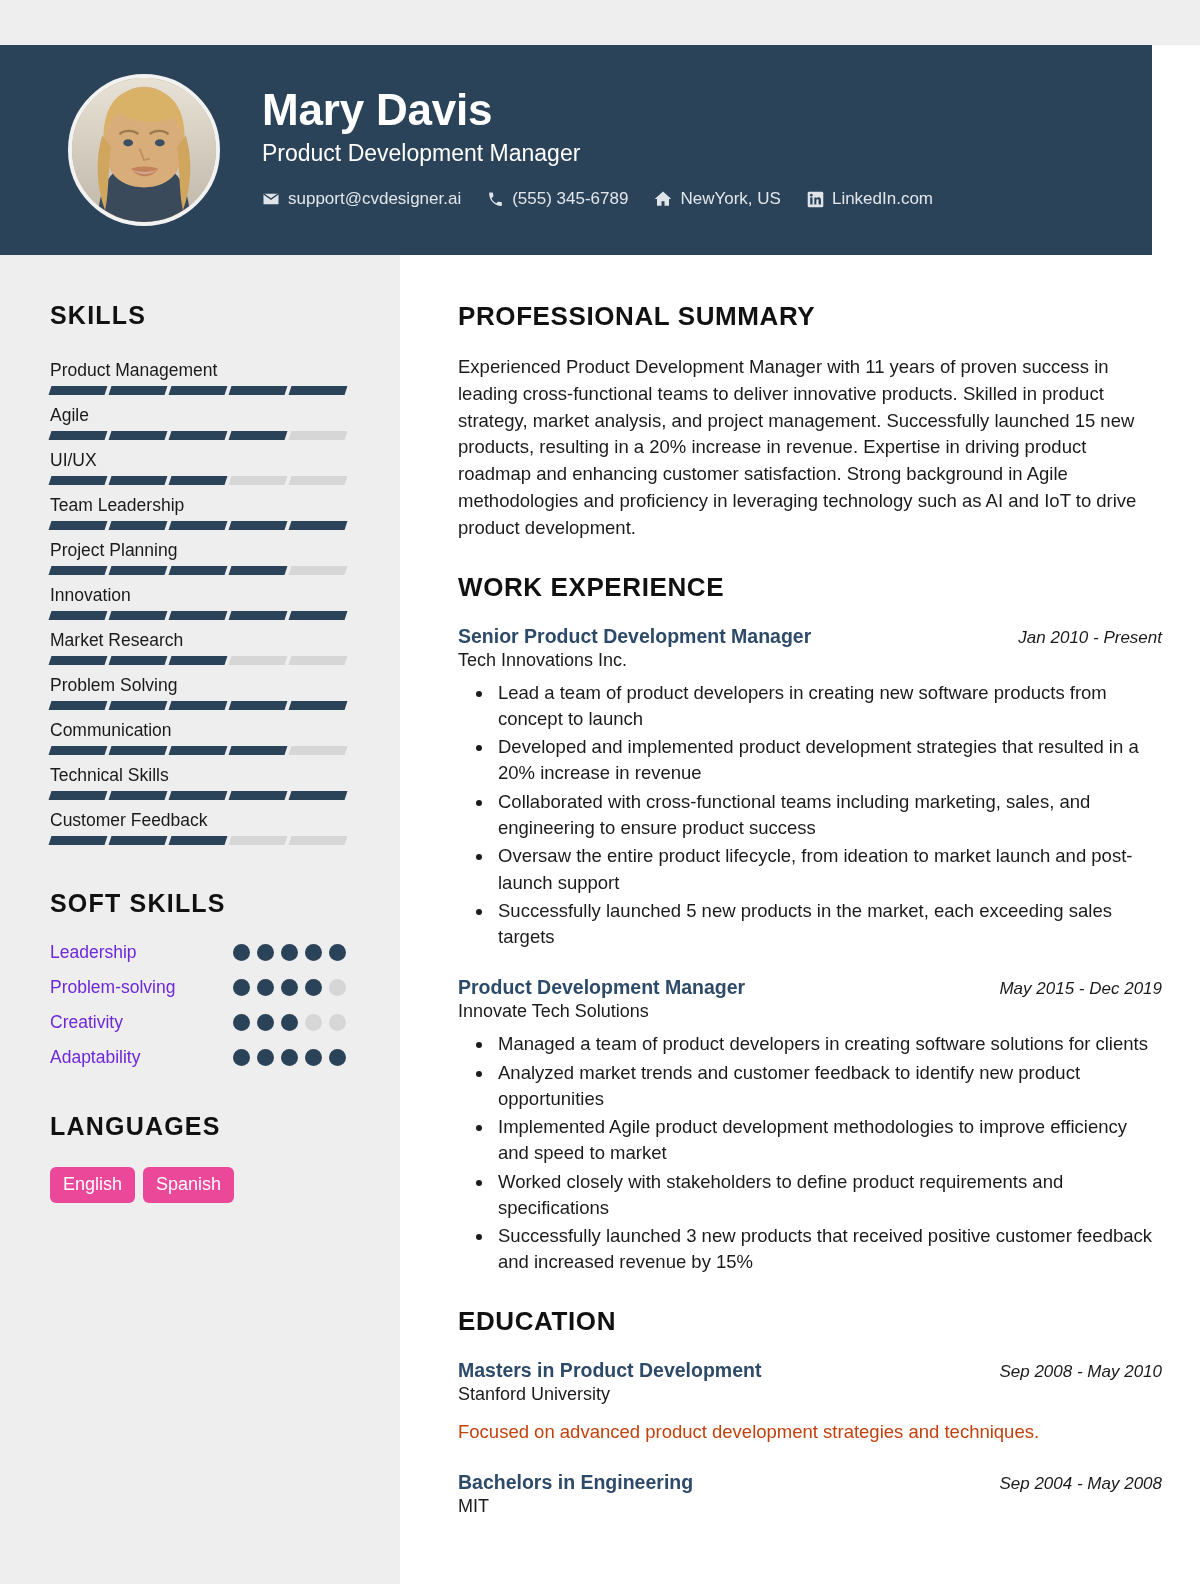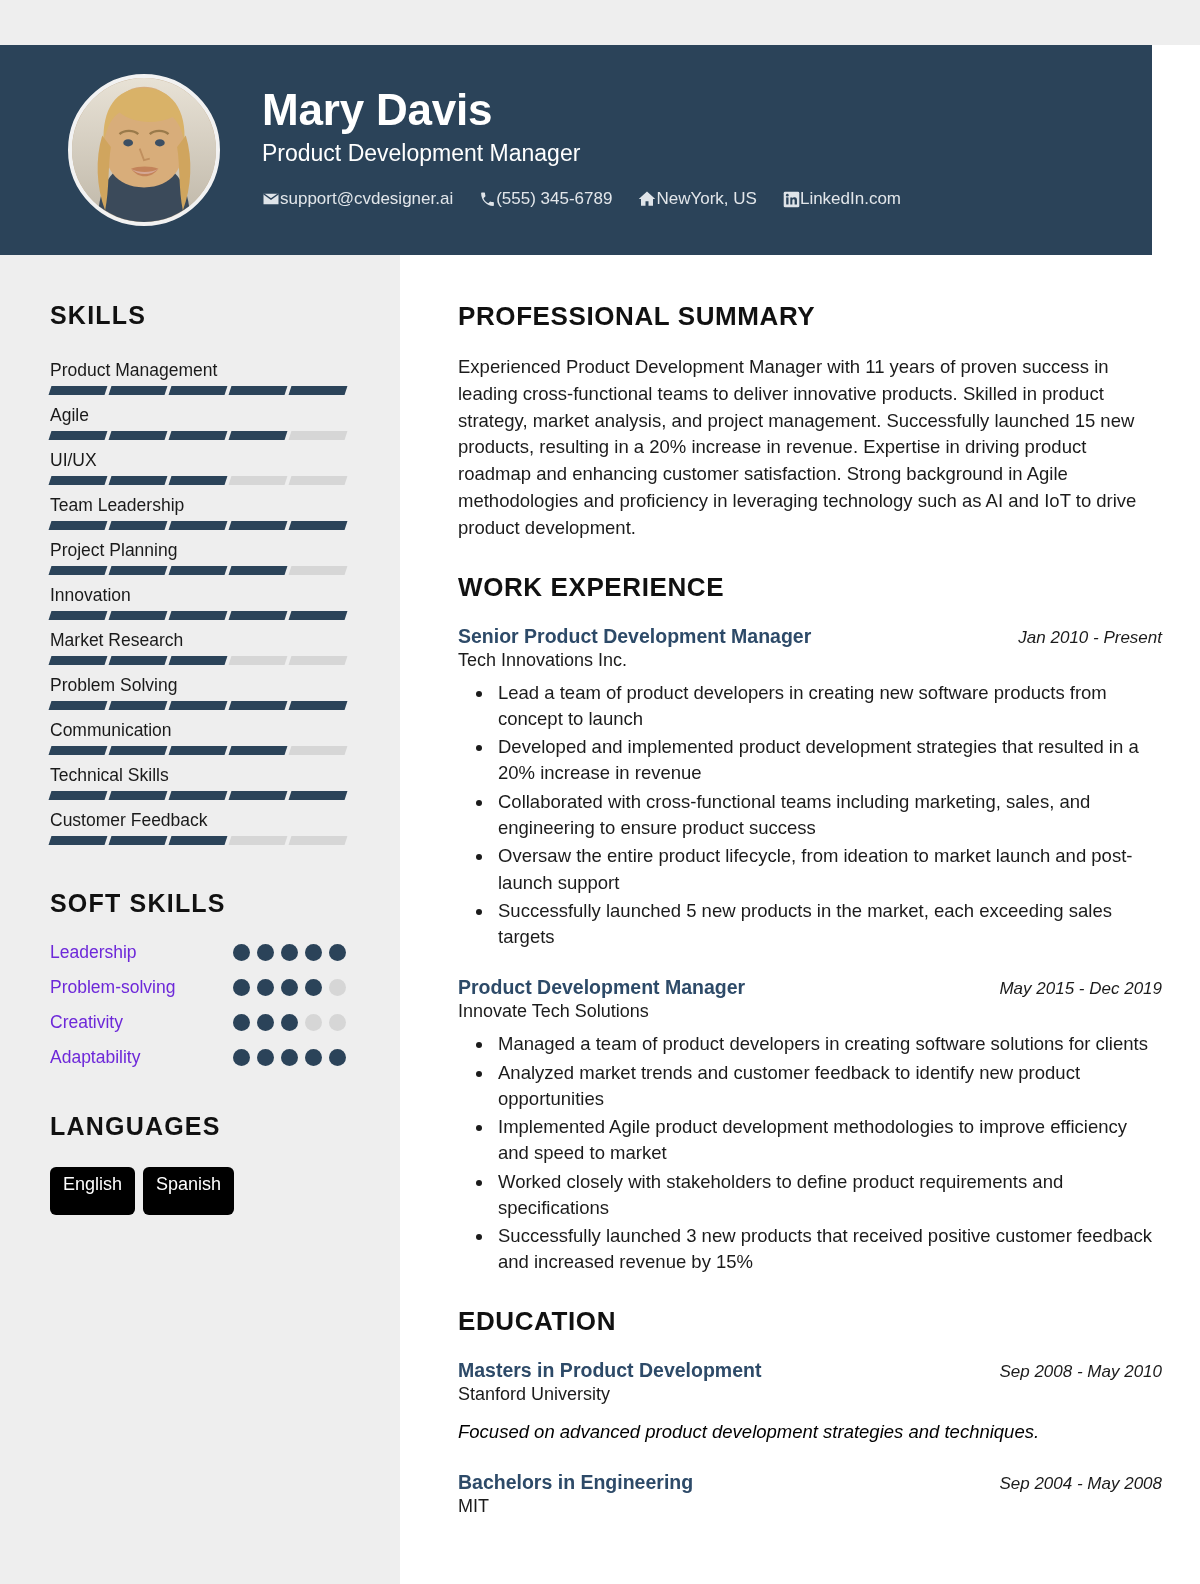"support@cvdesigner.ai" .contact { gap: 0 -> 8px }
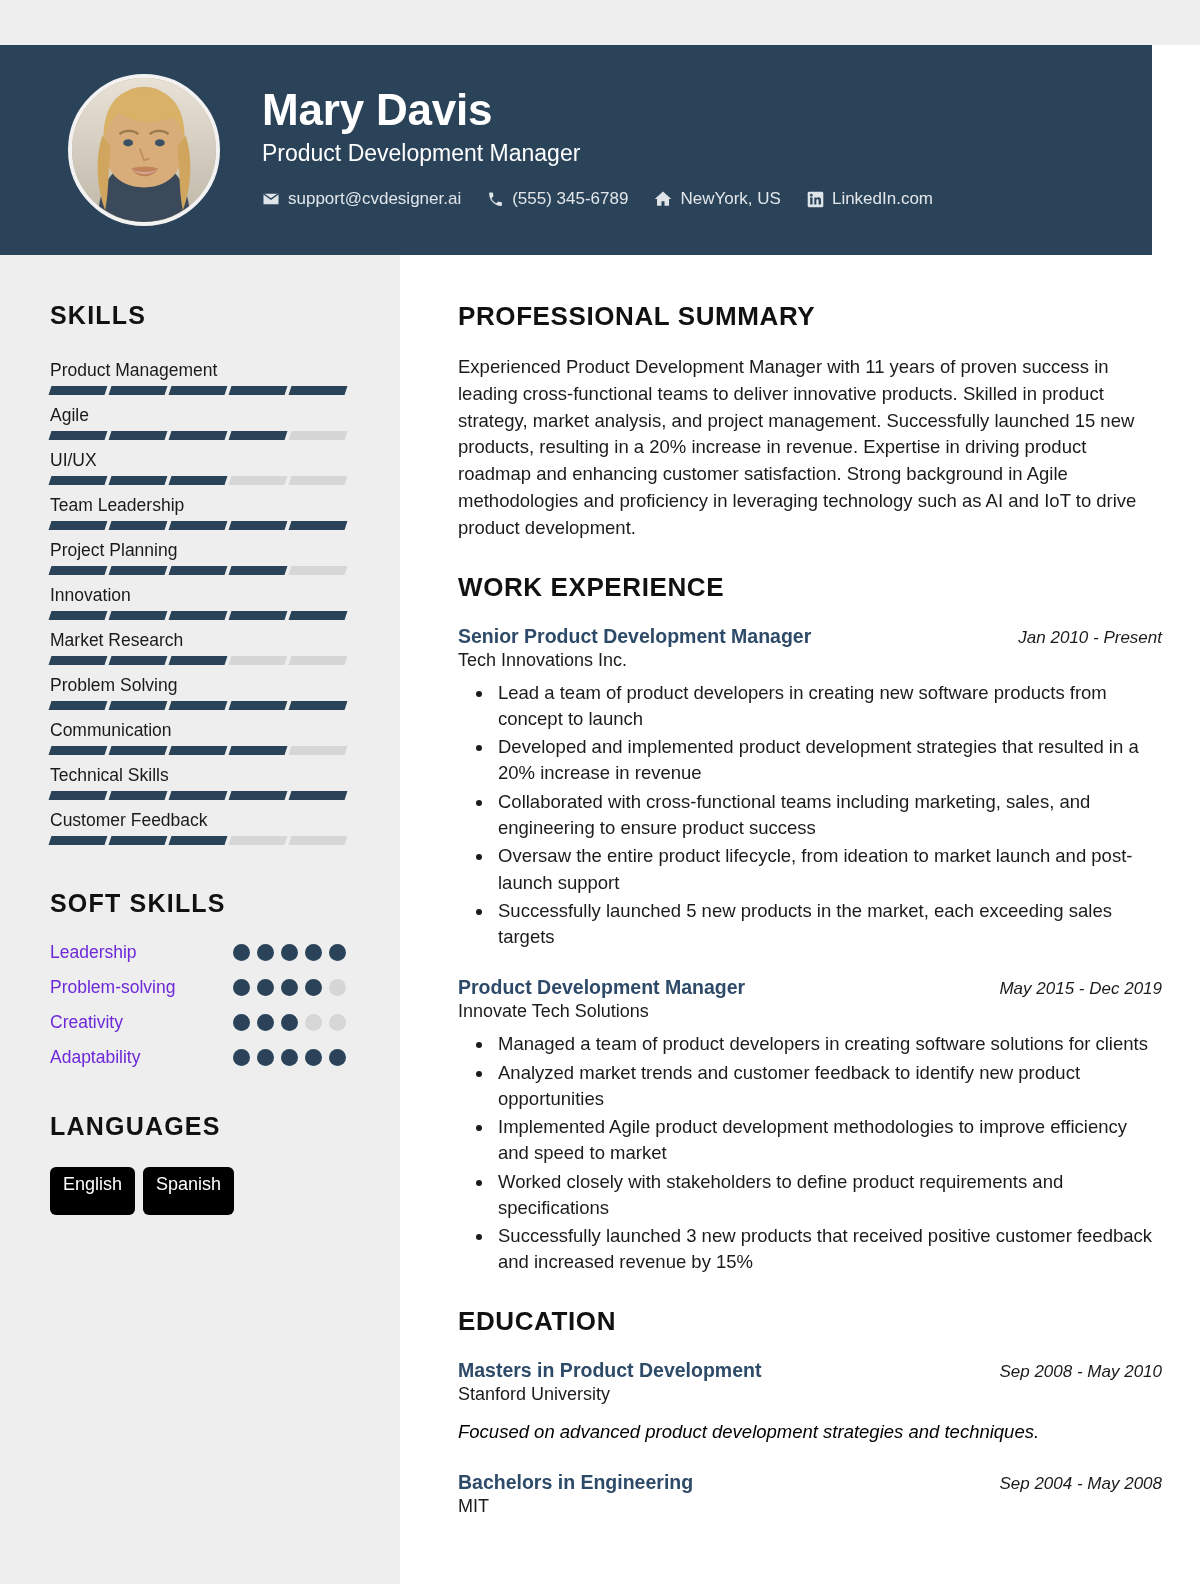"English" .lang-chip { background: #000000 -> #ec4899; padding: 7px 13px 20px 13px -> 7px 13px 8px 13px }
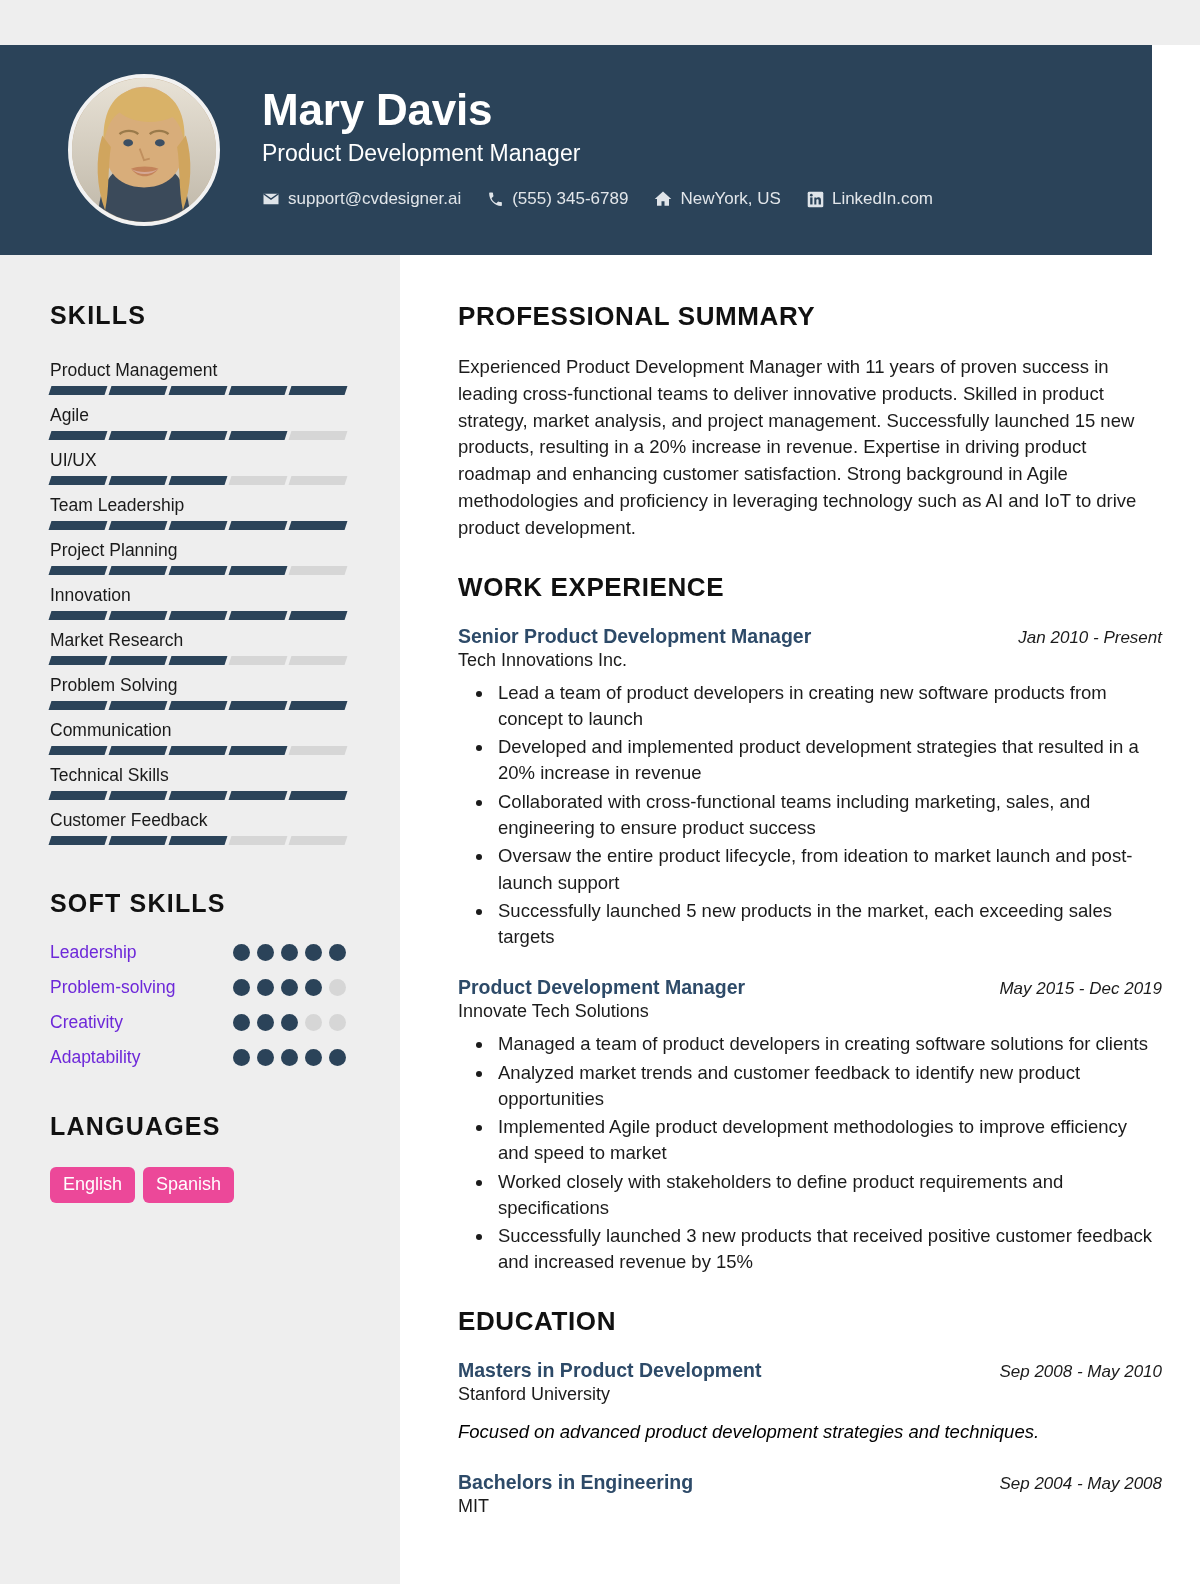"Focused on advanced product development" .edu-desc { color: #000000 -> #c2410c; font-style: italic -> none }
